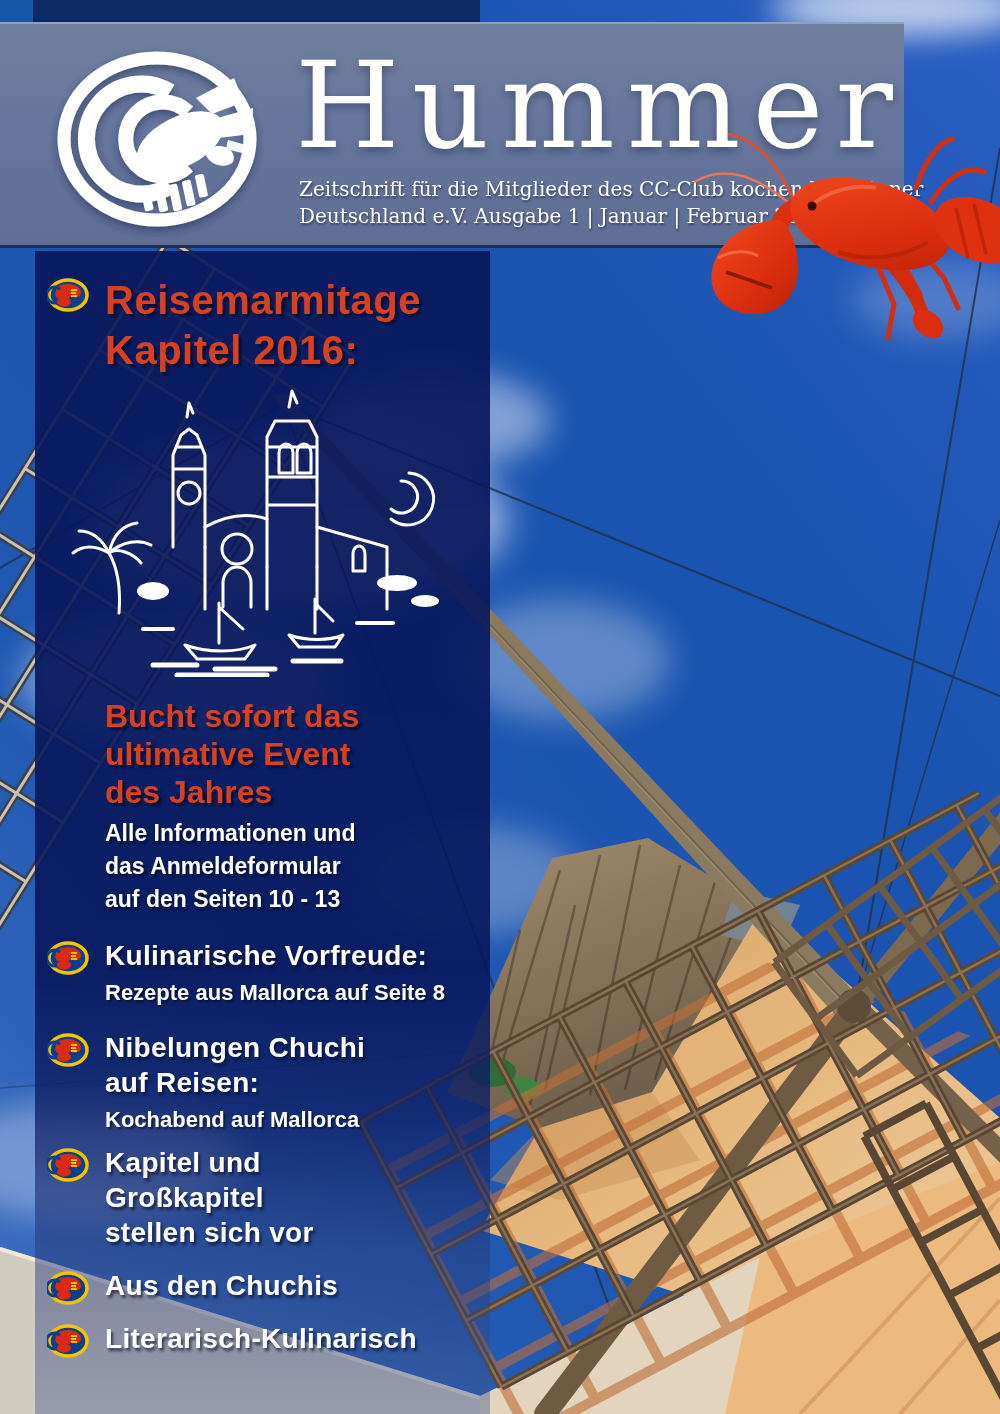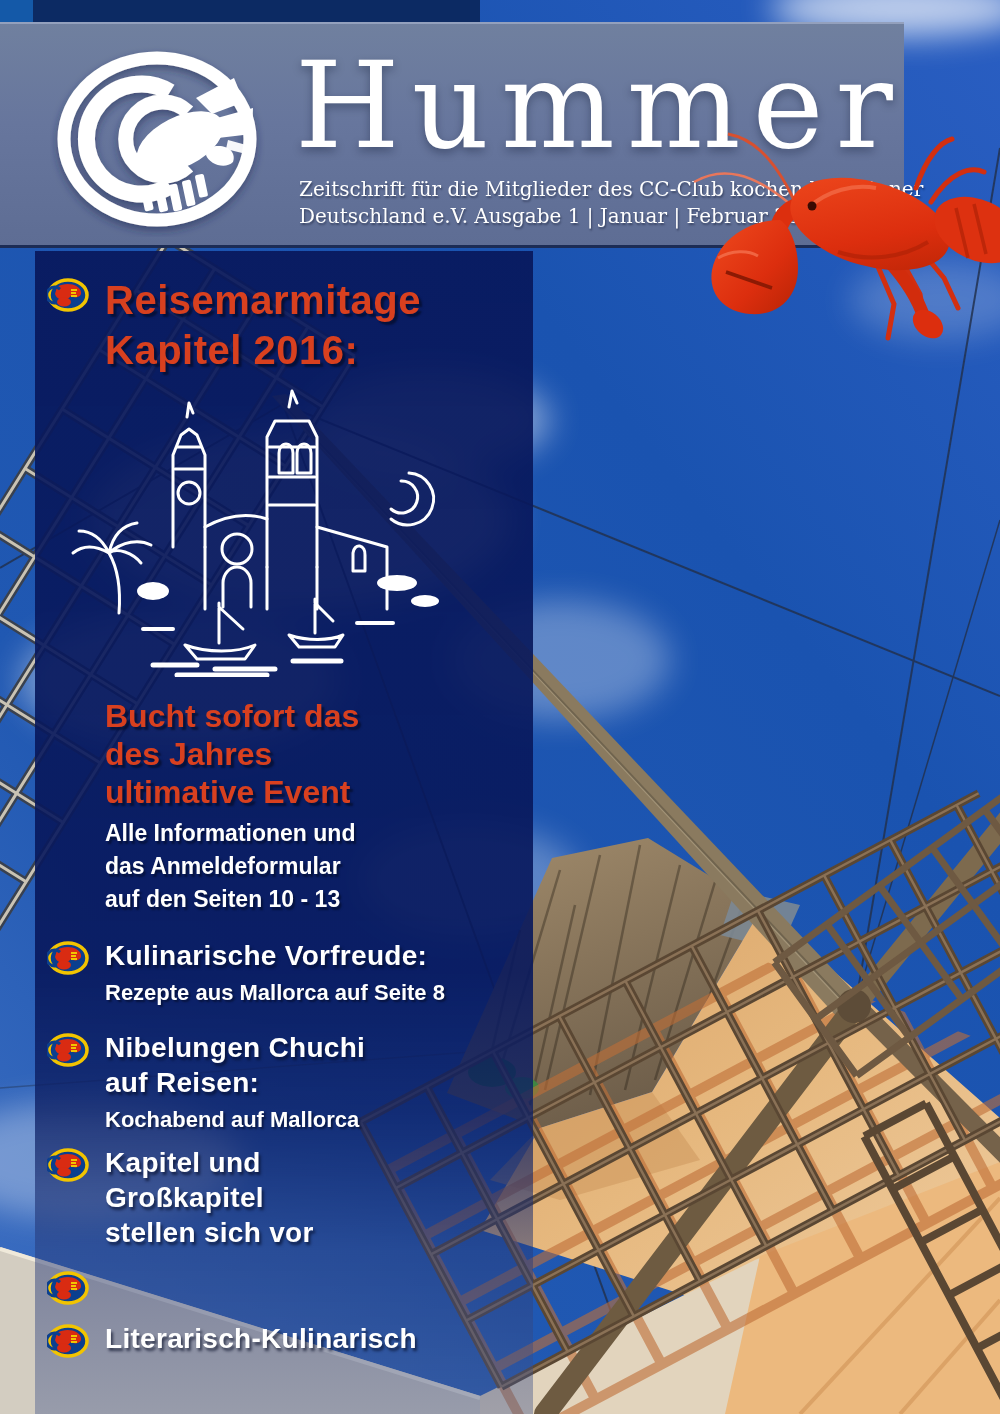"Reisemarmitage" .panel { width: 498px -> 455px }
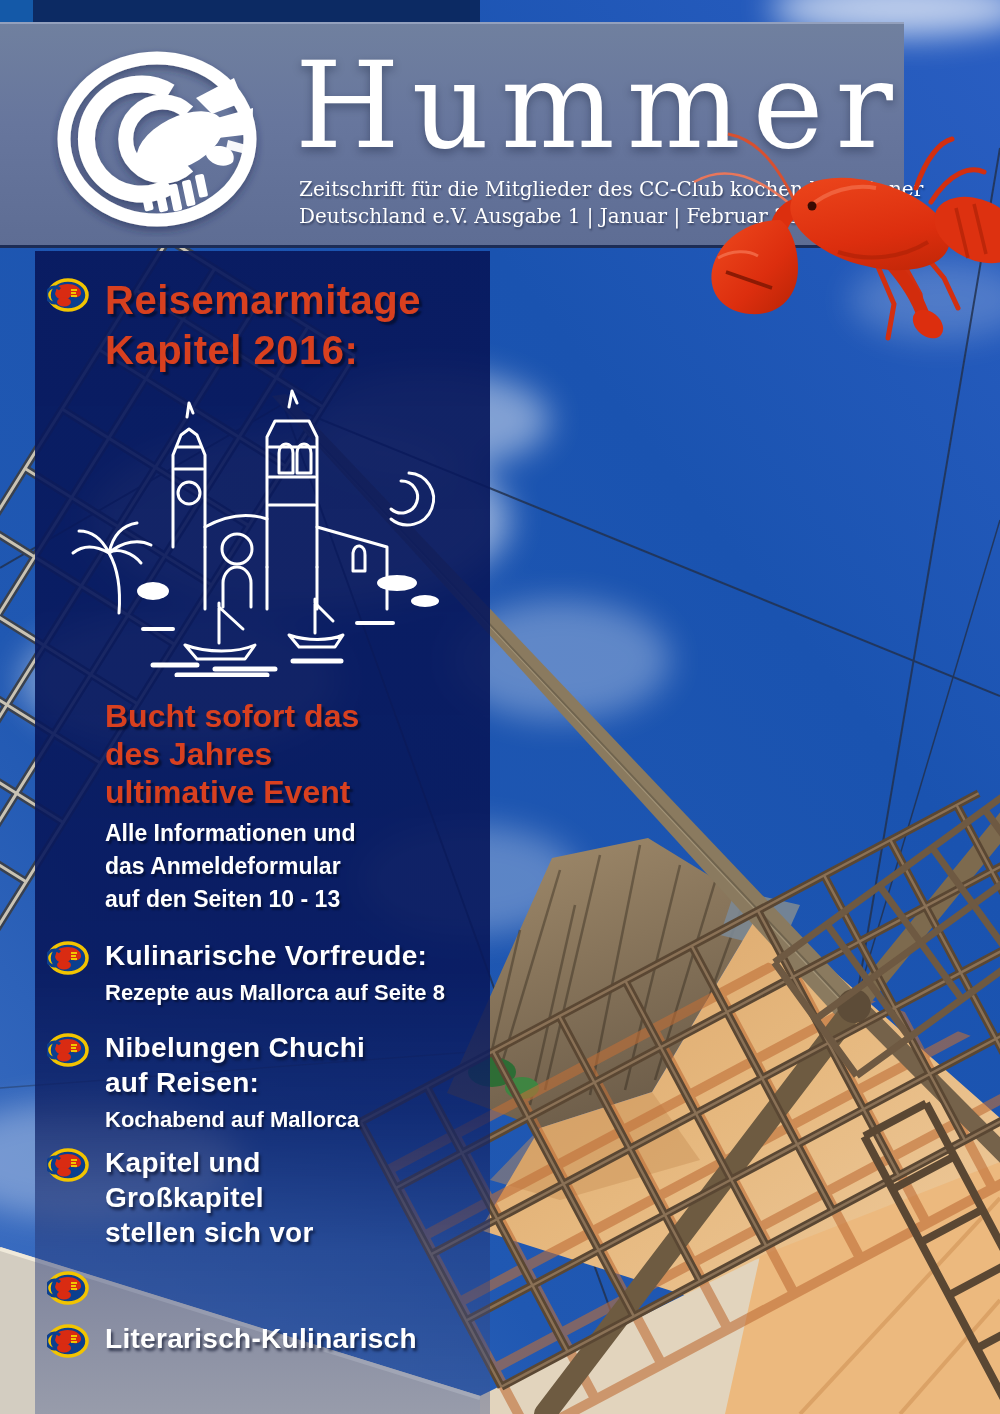"des Jahres" div { order: before "ultimative Event" -> after "ultimative Event" }
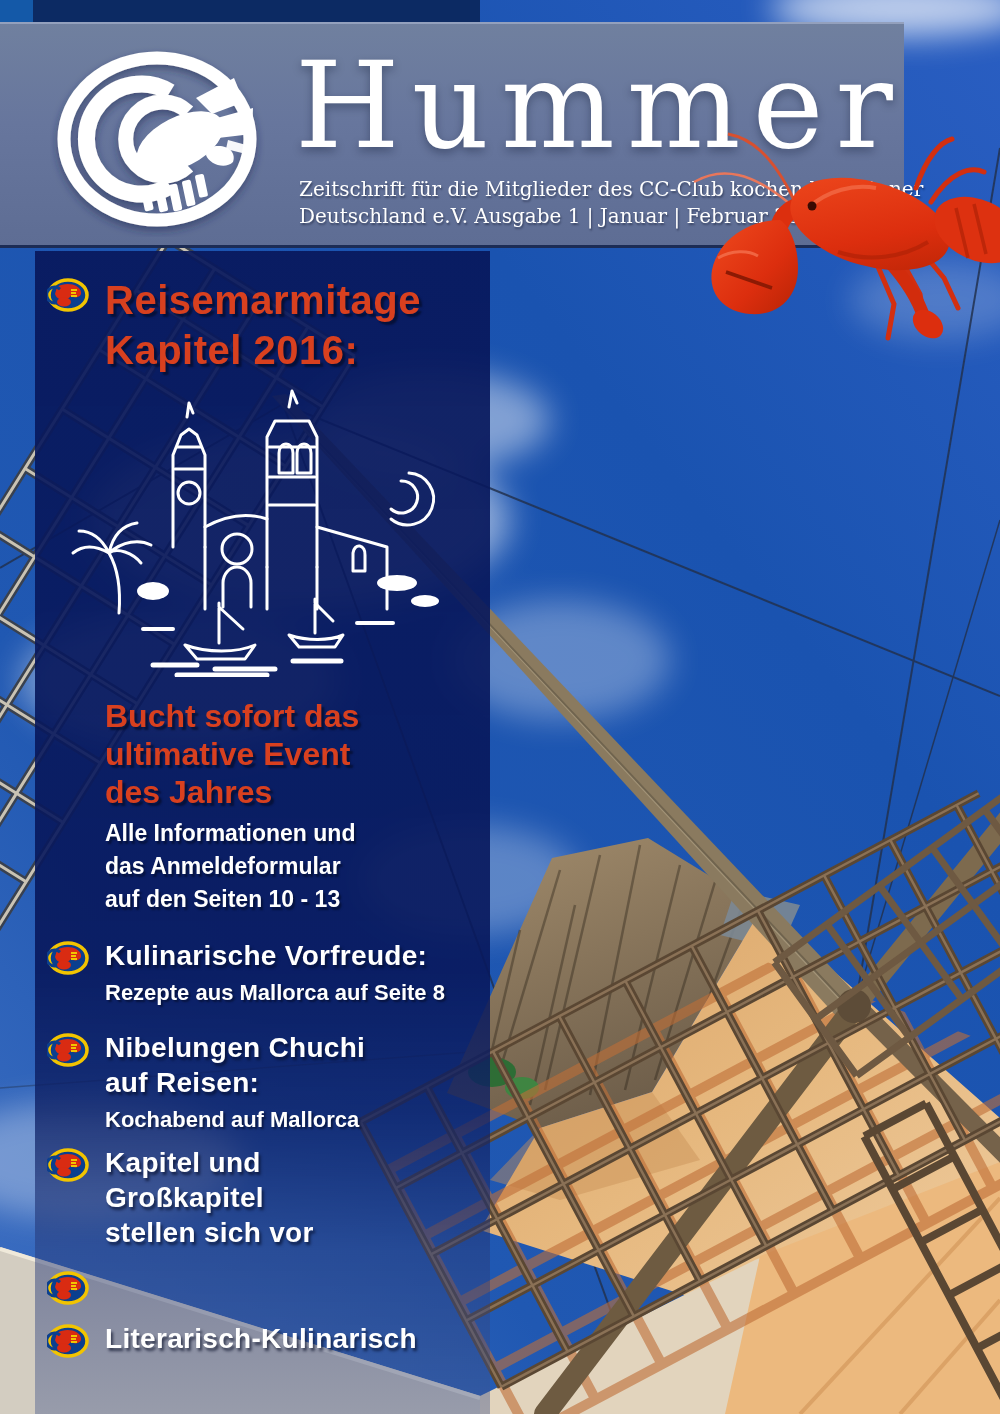"Aus den Chuchis" div.txtcol { html: none -> <div> <div>Aus den Chuchis</div> </div> }
